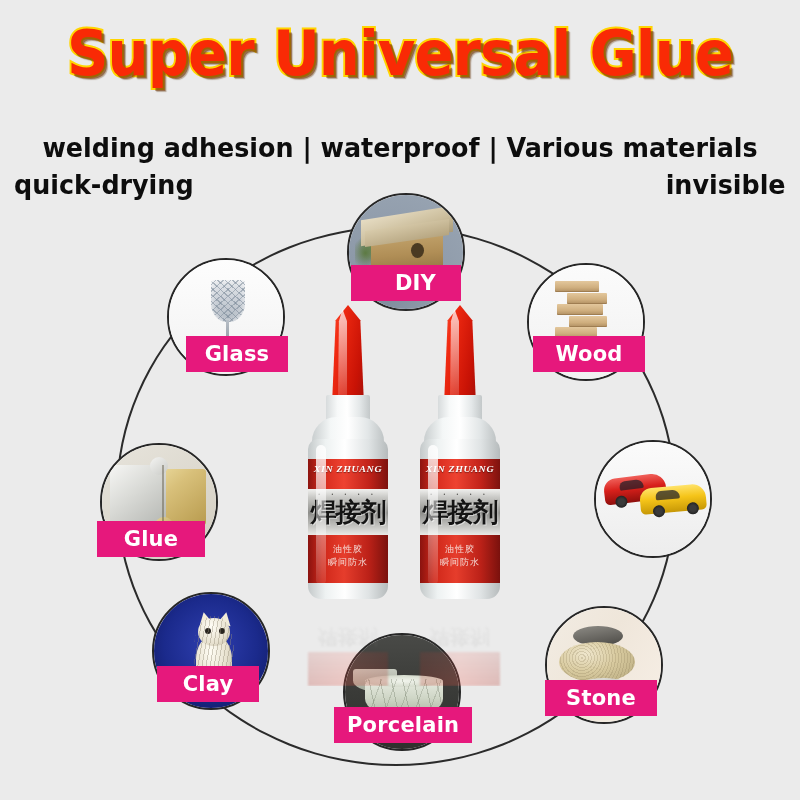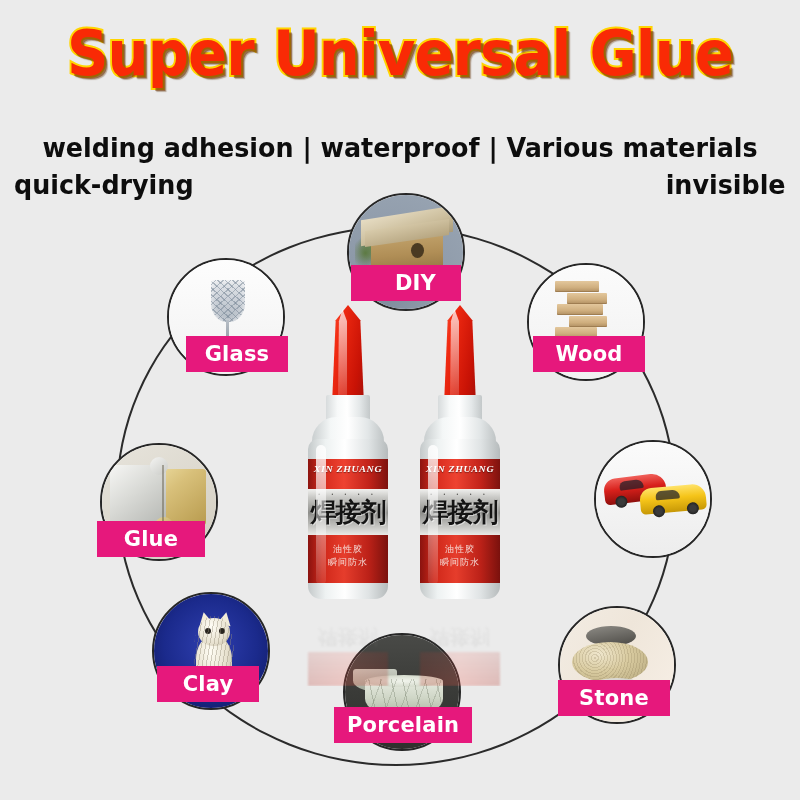"Stone" .b-stone { left: 558px -> 545px }
